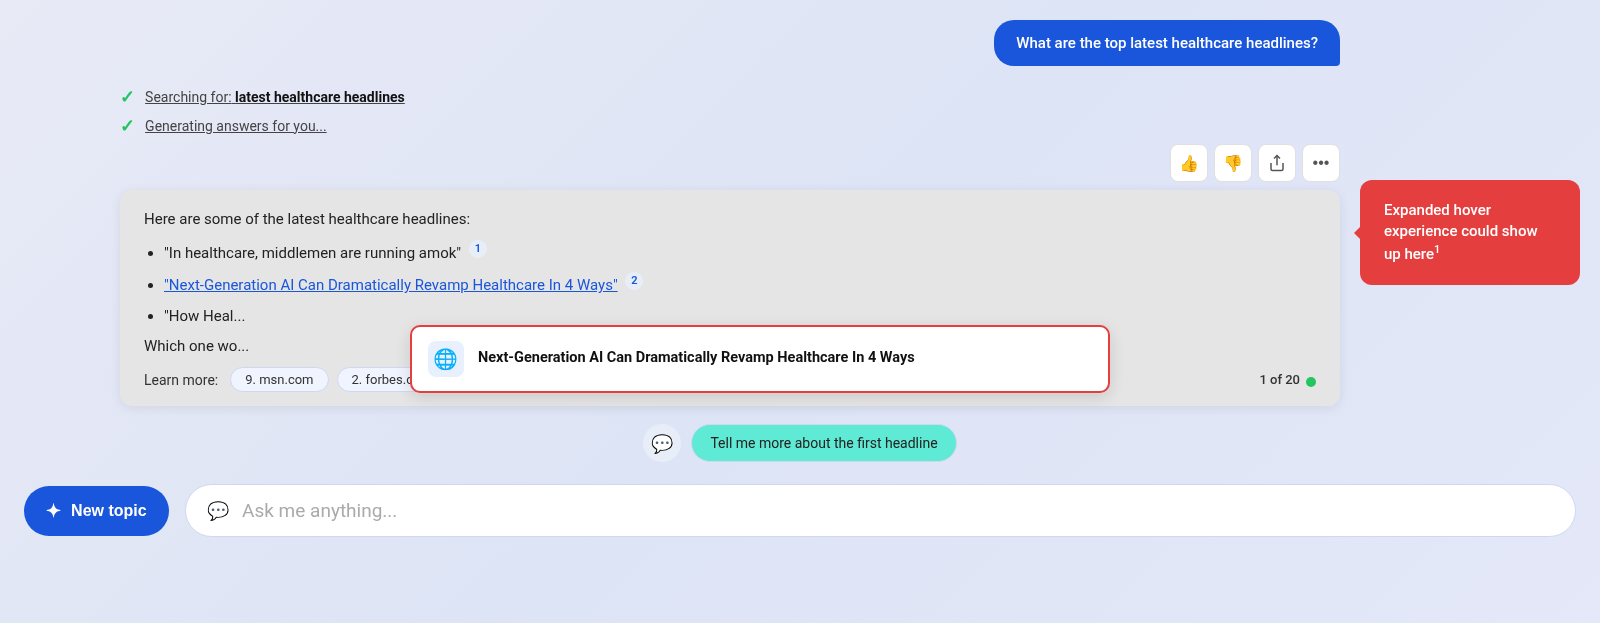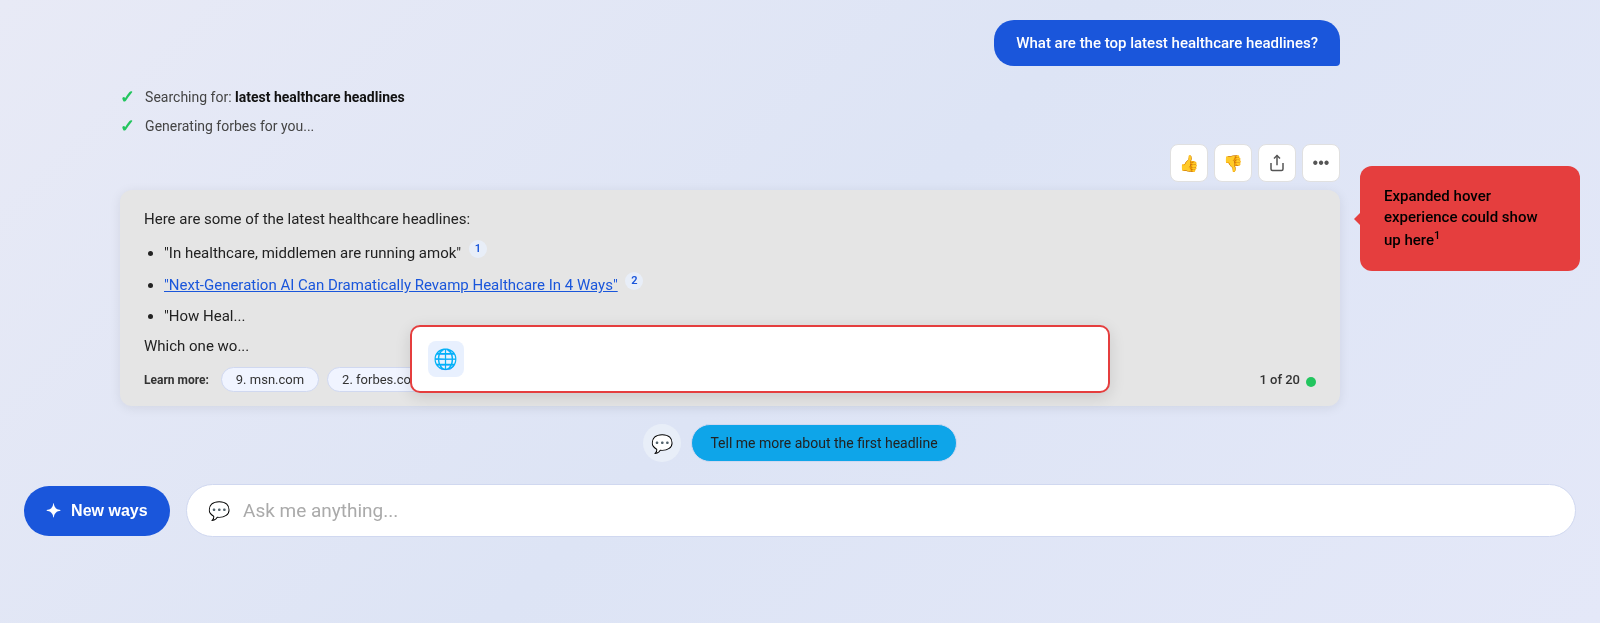"Searching for: latest healthcare" .status-text { text-decoration: none -> underline }
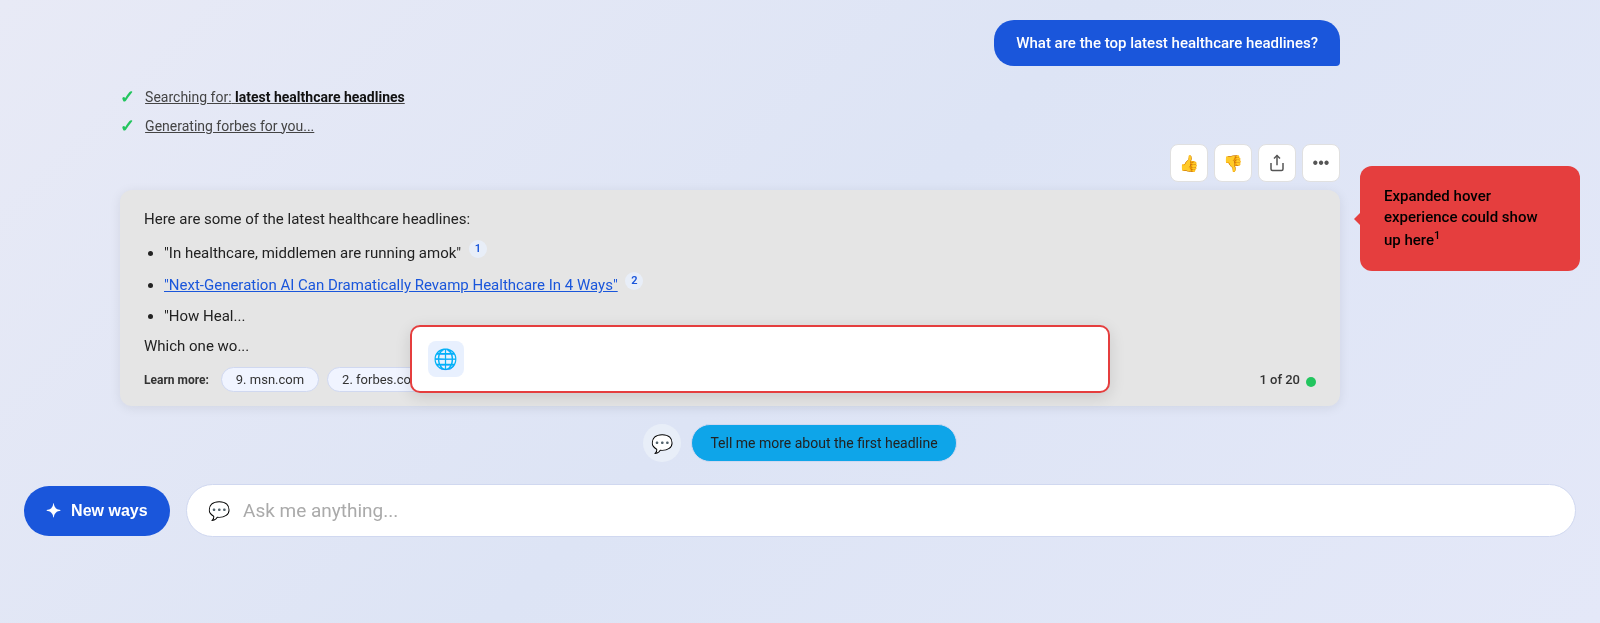"Generating forbes for you..." span.status-text { text: forbes -> answers }
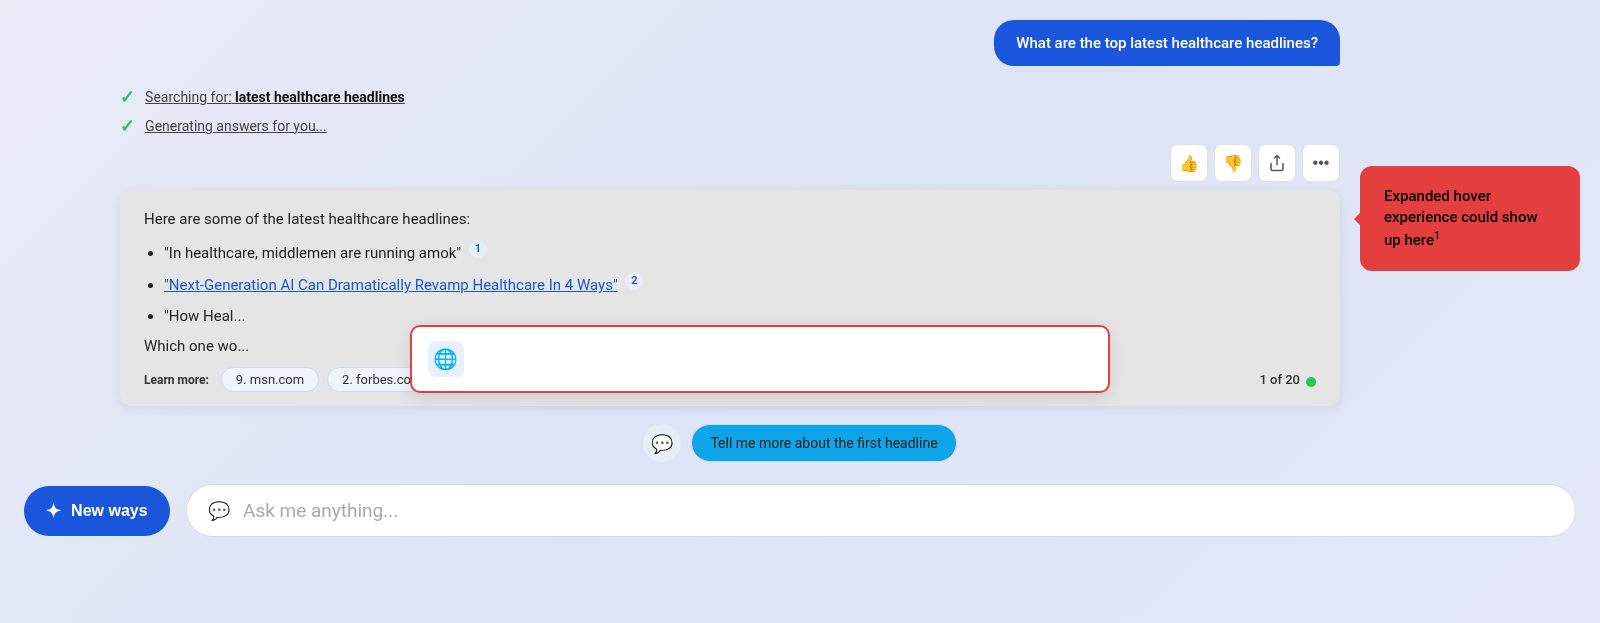"Expanded hover experience could show" .expanded-hover-box { color: #000000 -> #ffffff; top: 80px -> 94px }
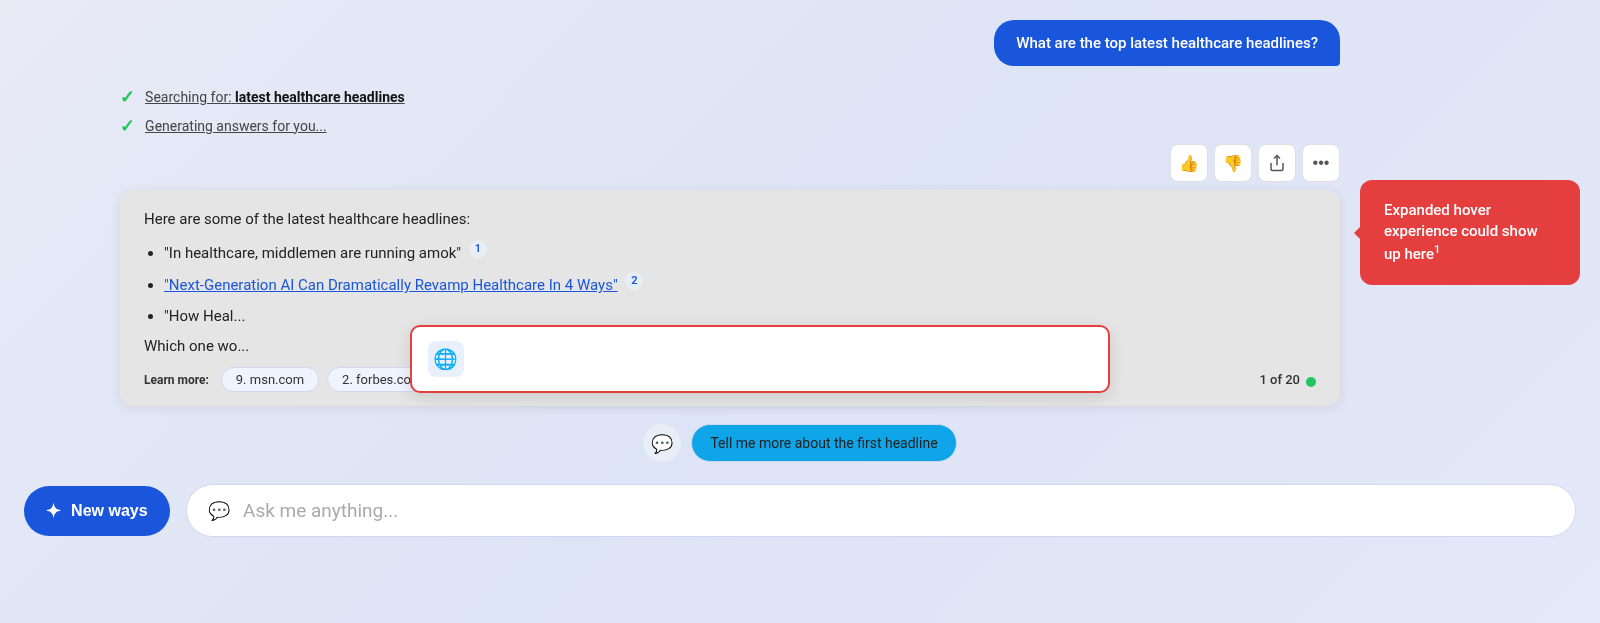"Next-Generation AI Can Dramatically" div.popup-title { html: none -> <div>Next-Generation AI Can Dramatically Revamp Healthcare In 4 Ways</div> }
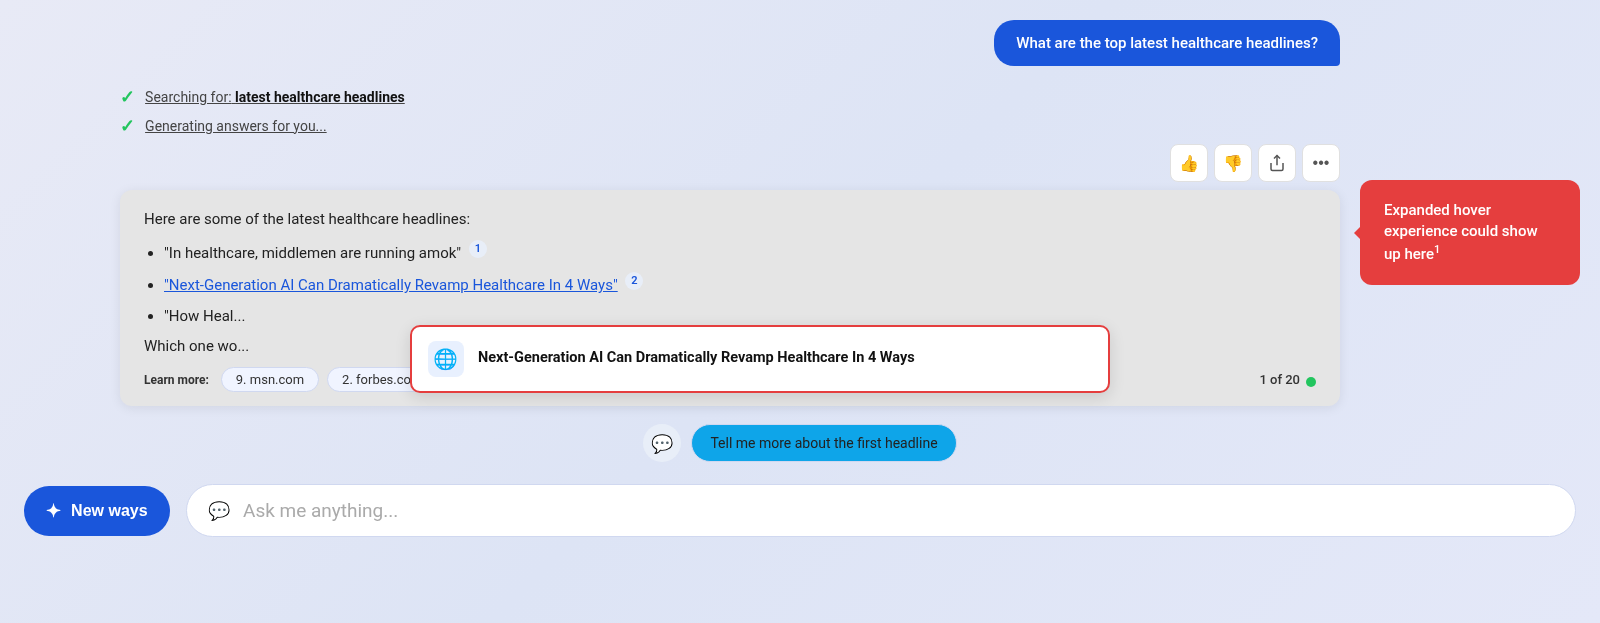"Learn more:" .learn-more-label { font-size: 12px -> 14px; font-weight: 700 -> 400 }
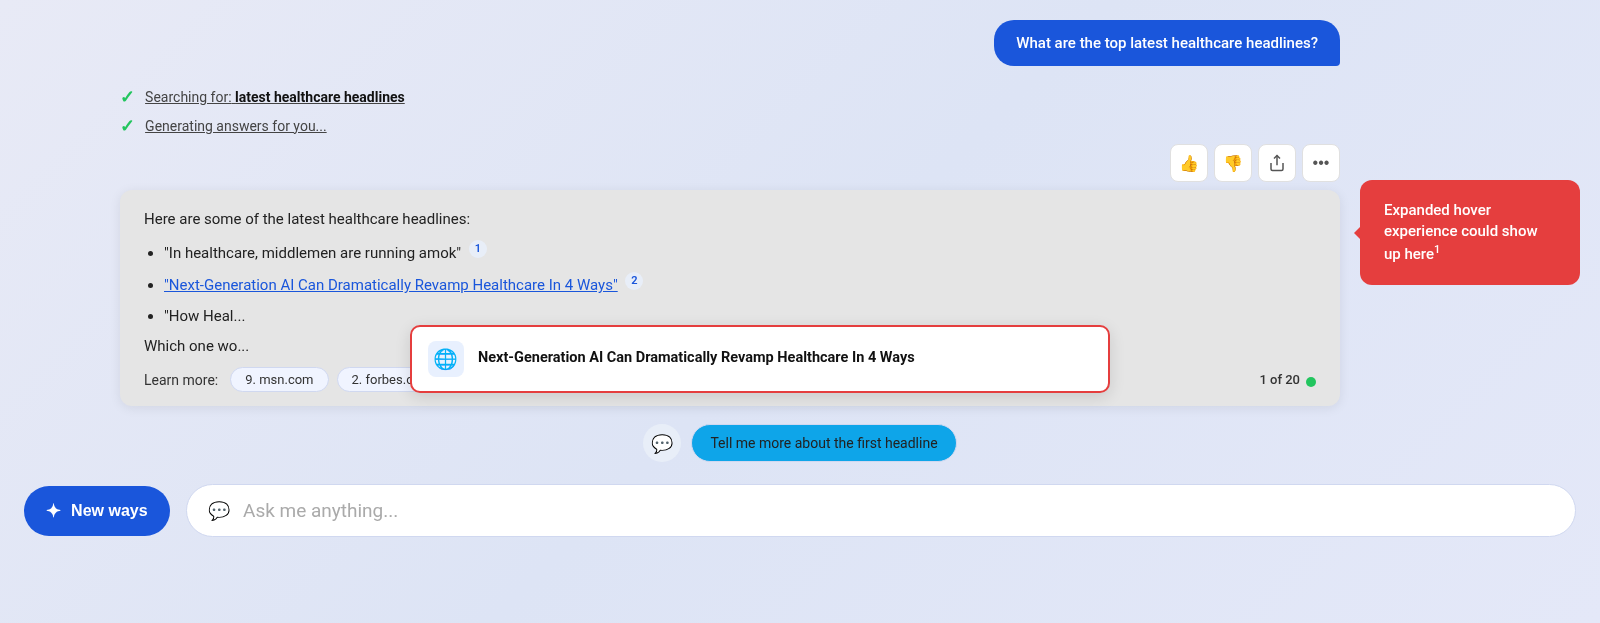"Tell me more about the" .suggestion-chip { background: #0ea5e9 -> #5eead4 }
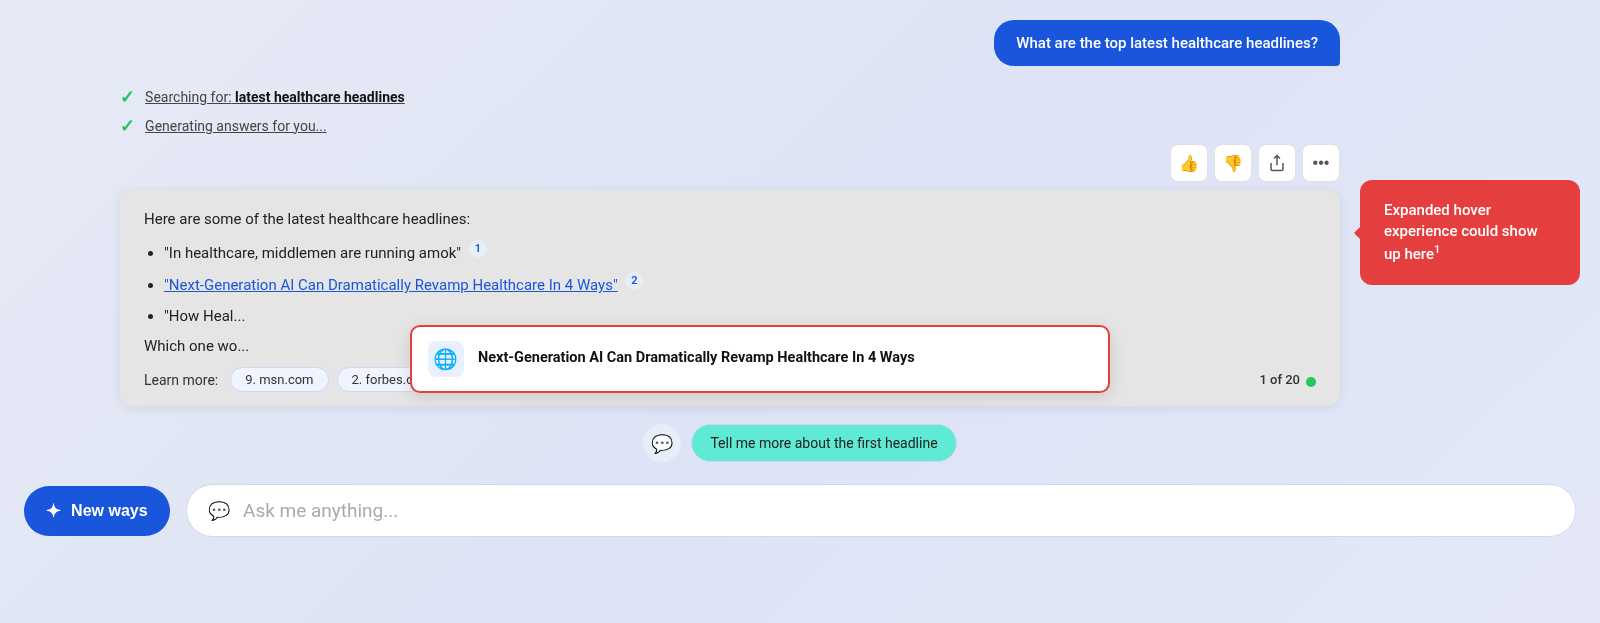"New ways" span { text: ways -> topic }
